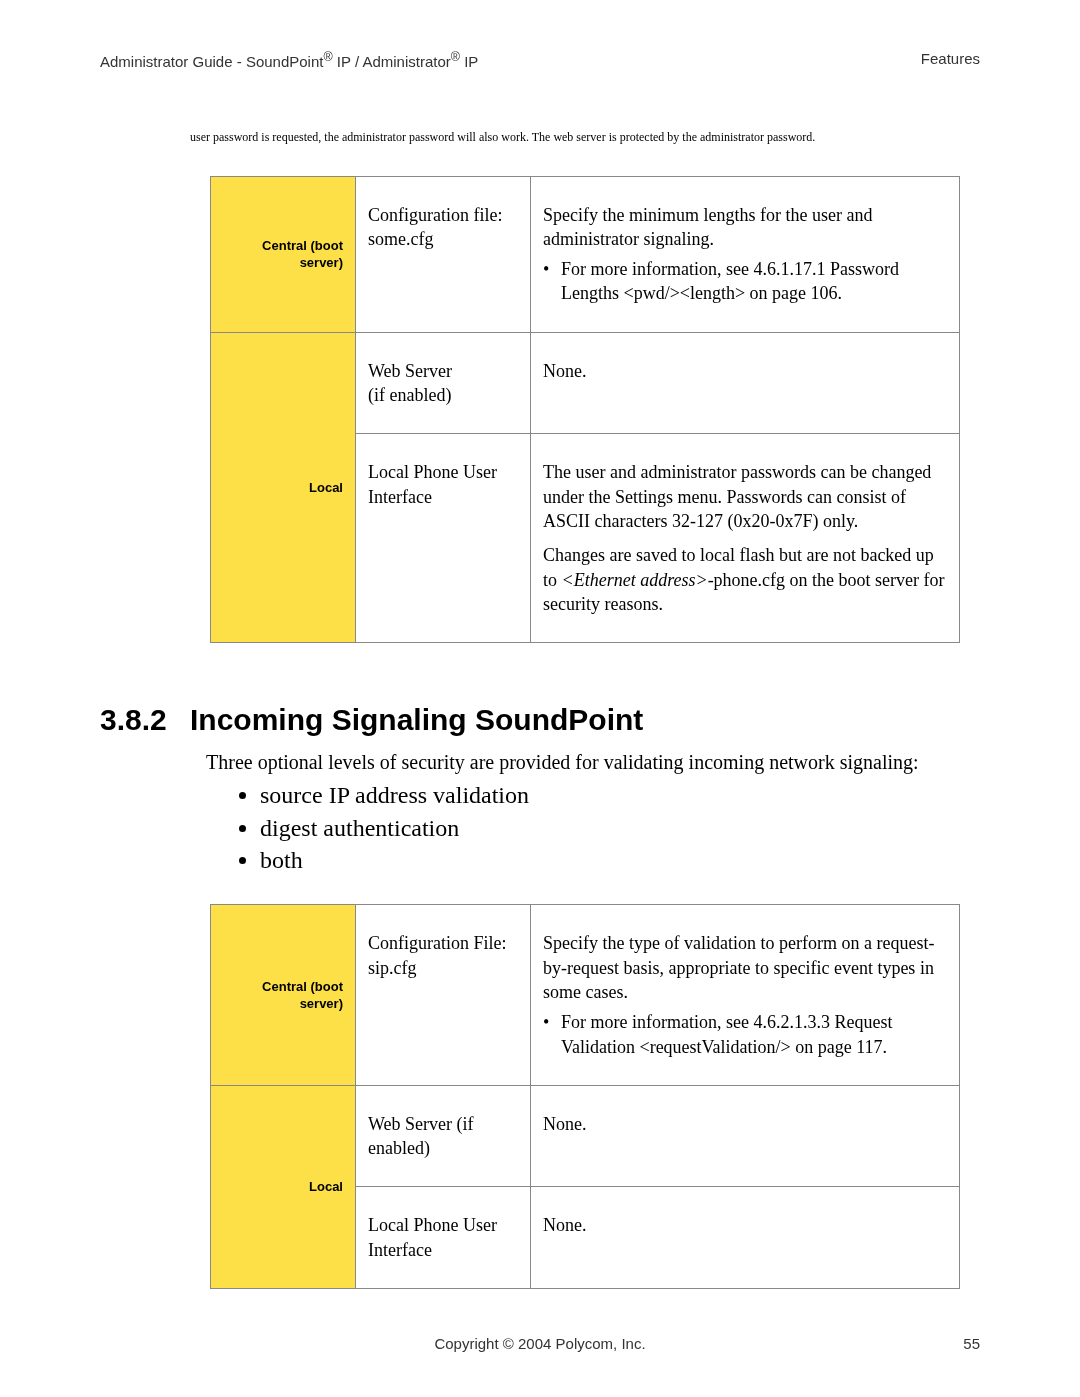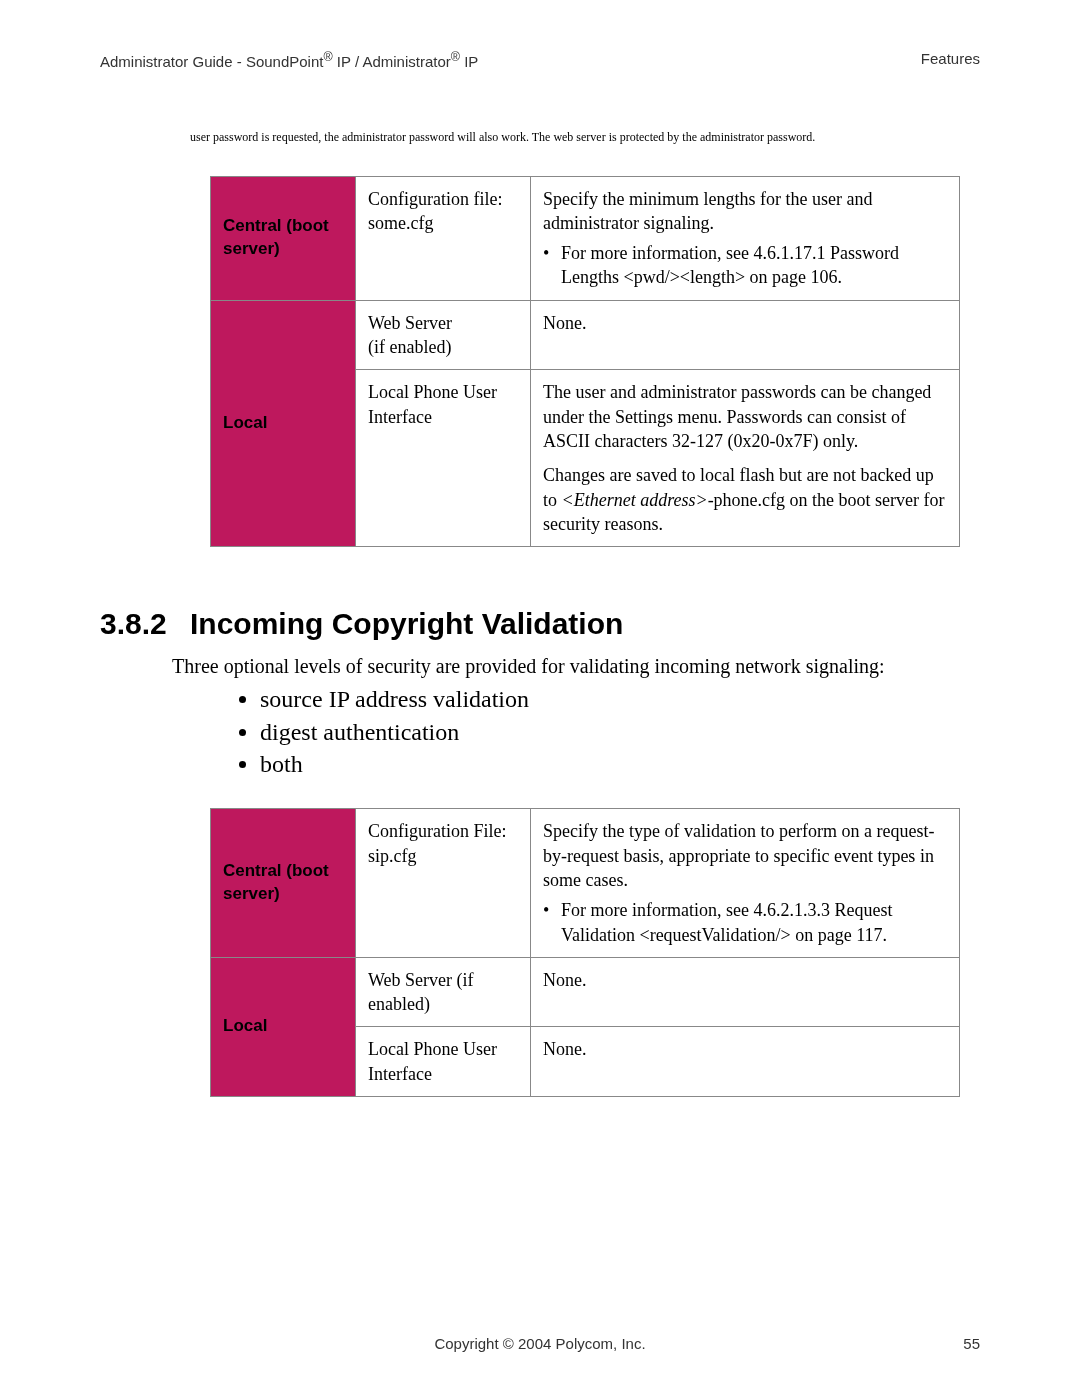"Configuration file:" table.cfg td { padding: 10px 12px -> 26px 12px }
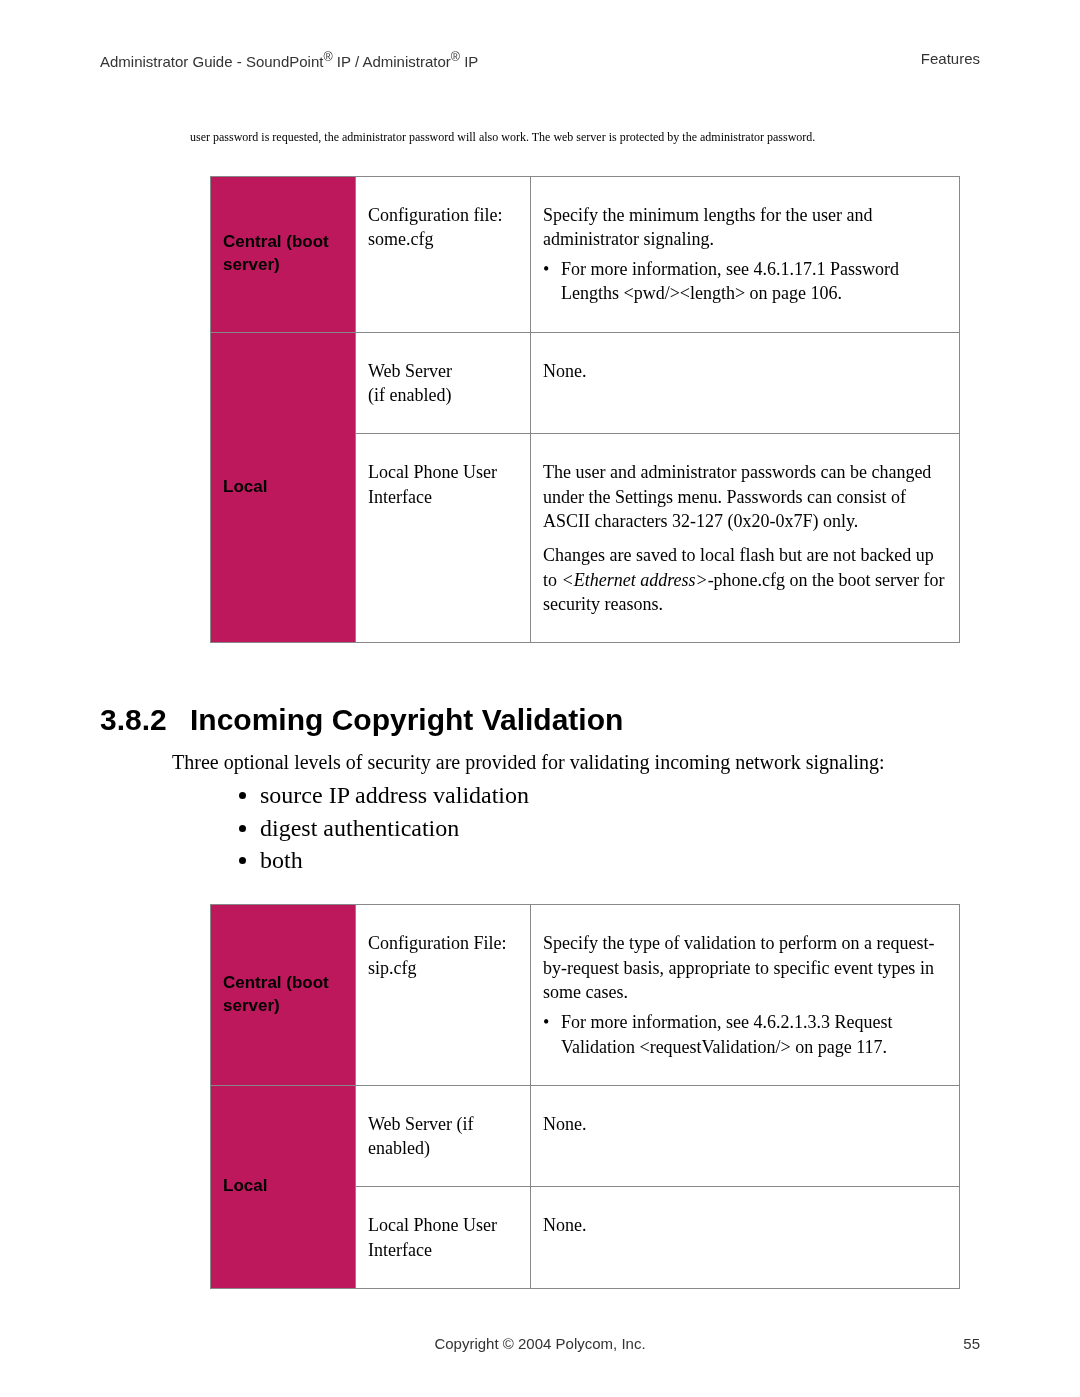"Central (boot server)" .rowlabel { background: #be185d -> #fde047; font-size: 17px -> 13px; text-align: none -> right }
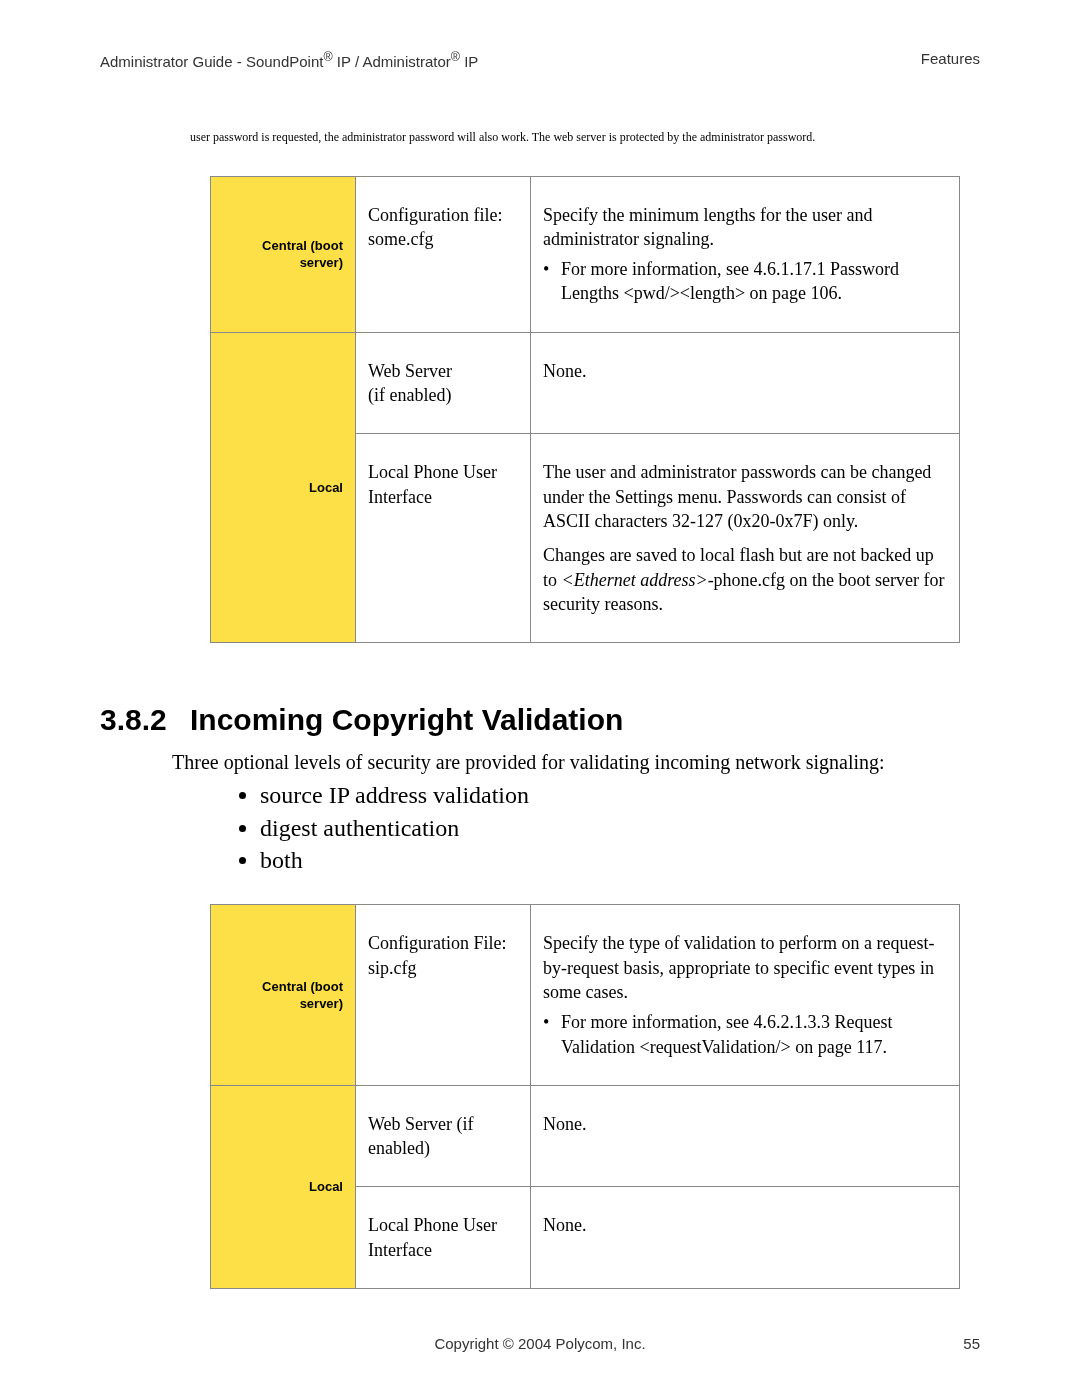"Incoming Copyright Validation" span { text: Copyright Validation -> Signaling SoundPoint }
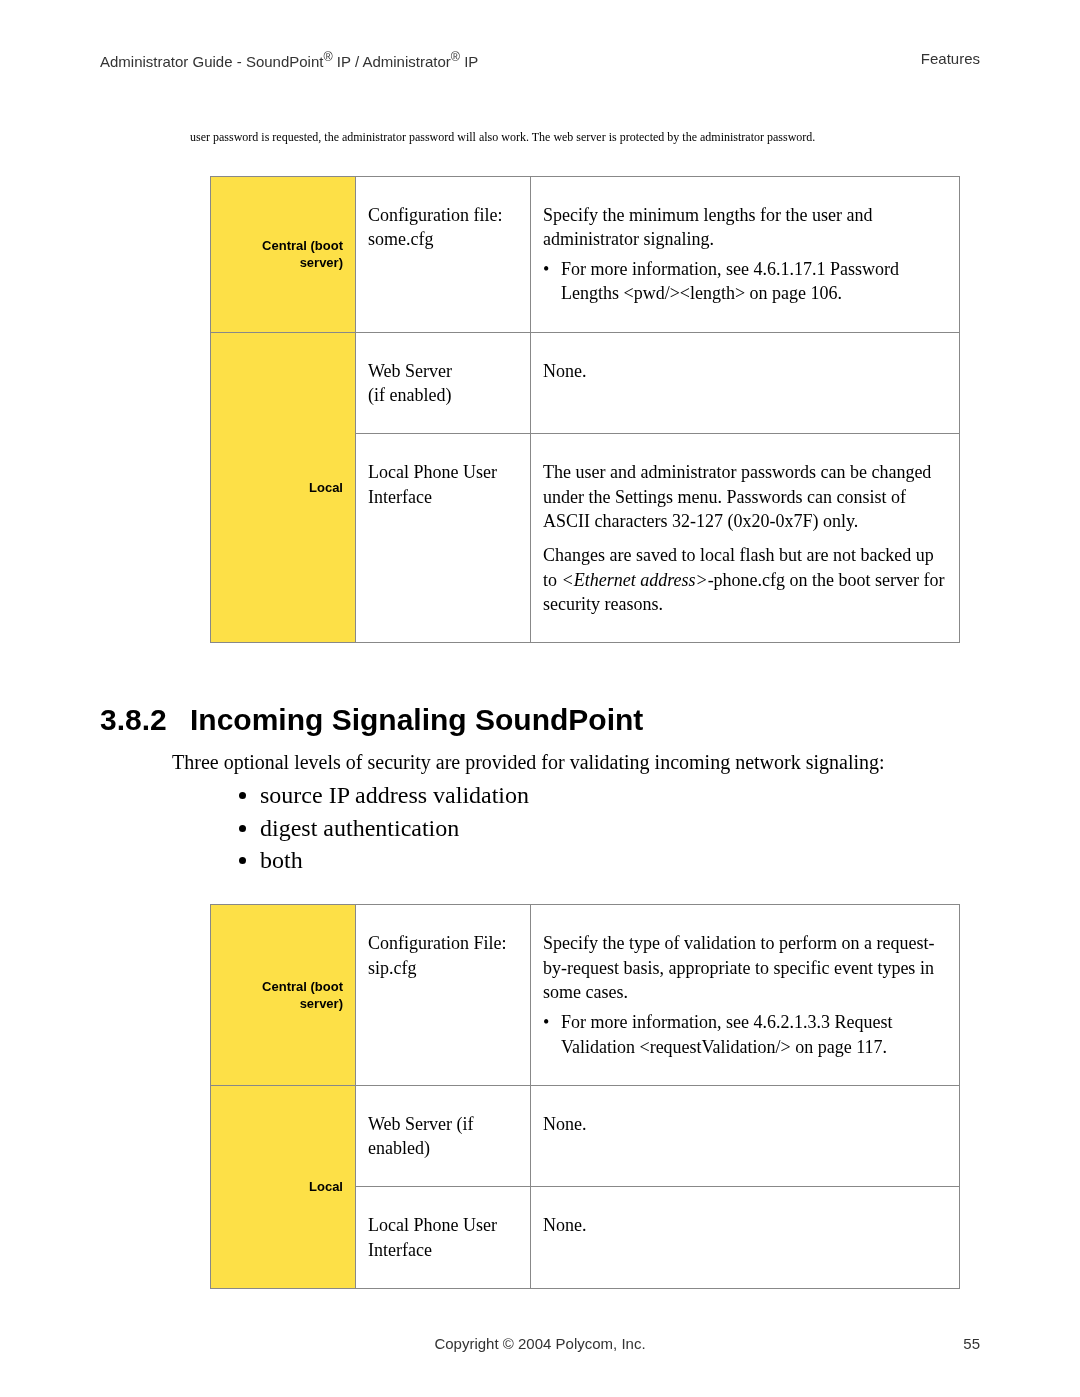"Three optional levels of security" div { margin-left: 72px -> 106px }
